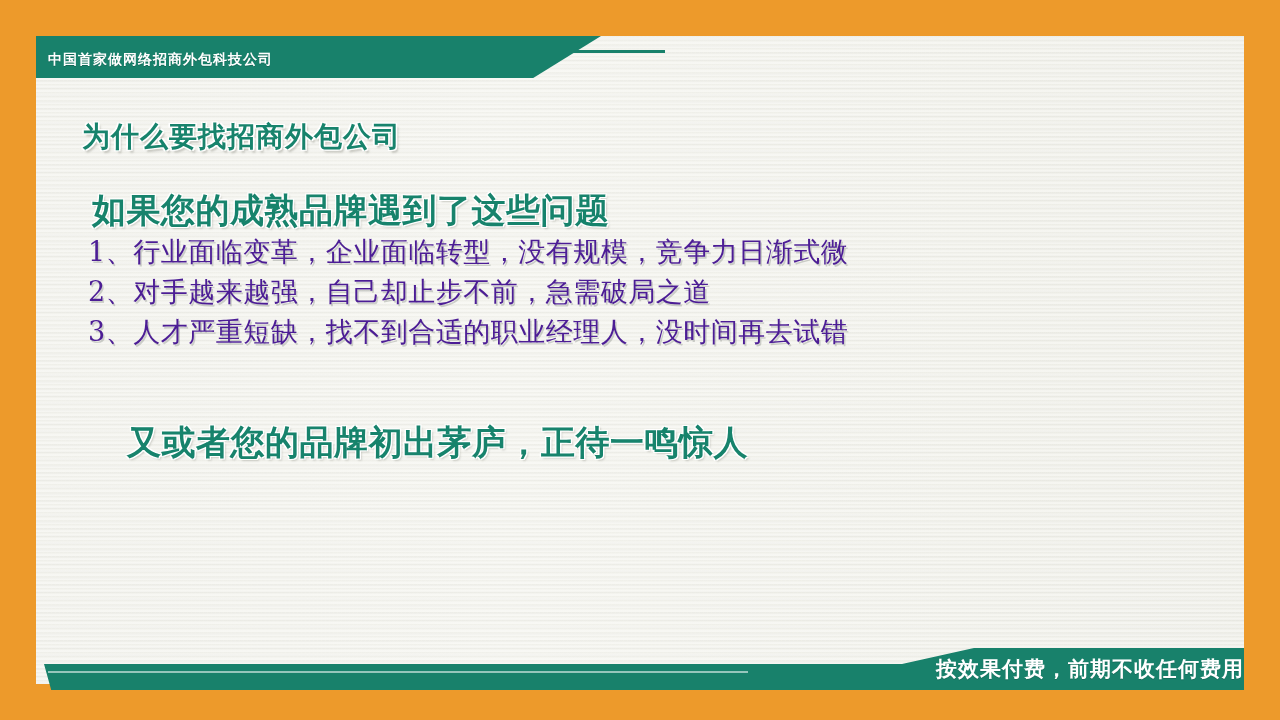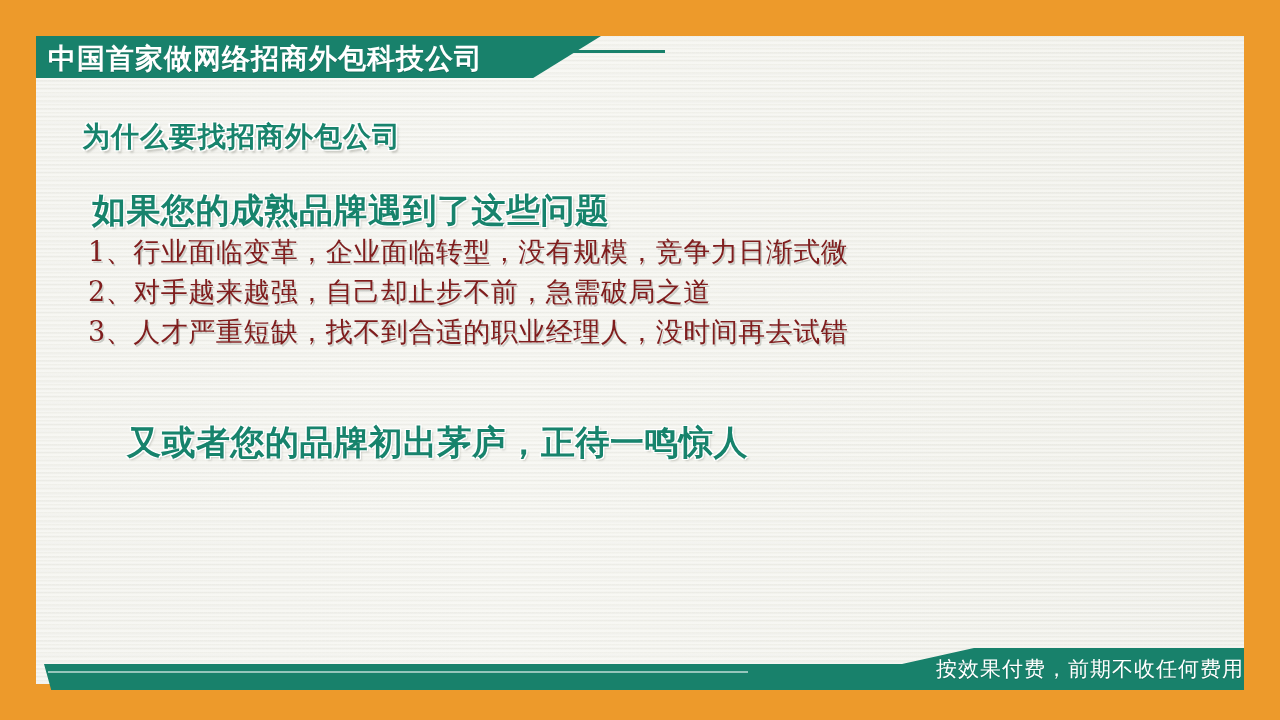"中国首家做网络招商外包科技公司" .header-band-title { font-size: 28px -> 14px }
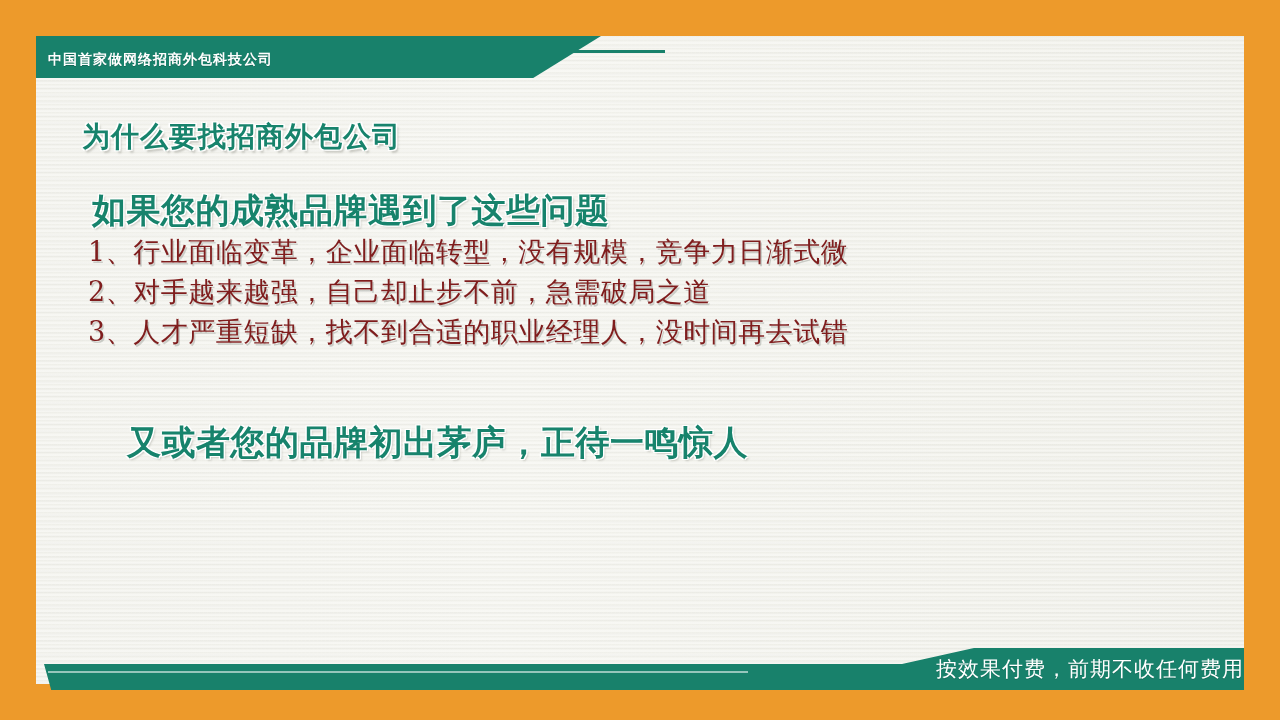"1、行业面临变革，企业面临转型，没有规模，竞争力日渐式微" .bullet-item { color: #7f1d1d -> #4c1d95 }
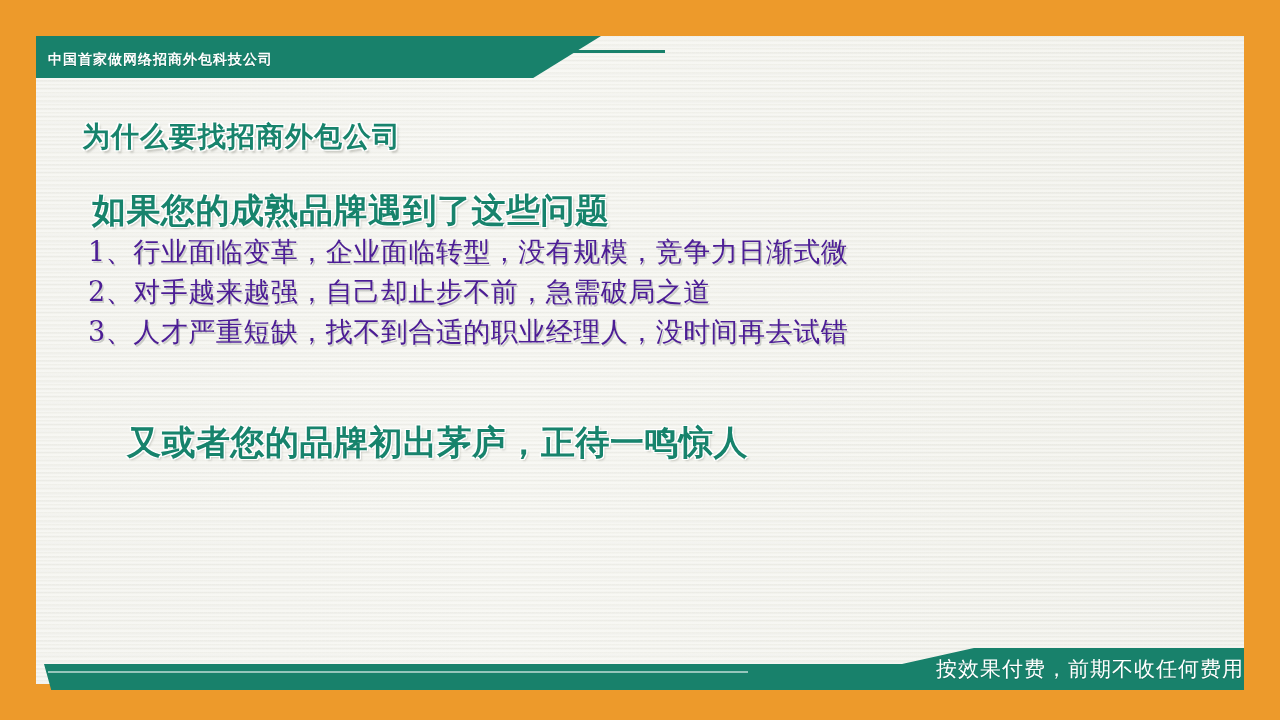"按效果付费，前期不收任何费用" .footer-text { font-weight: normal -> bold }
